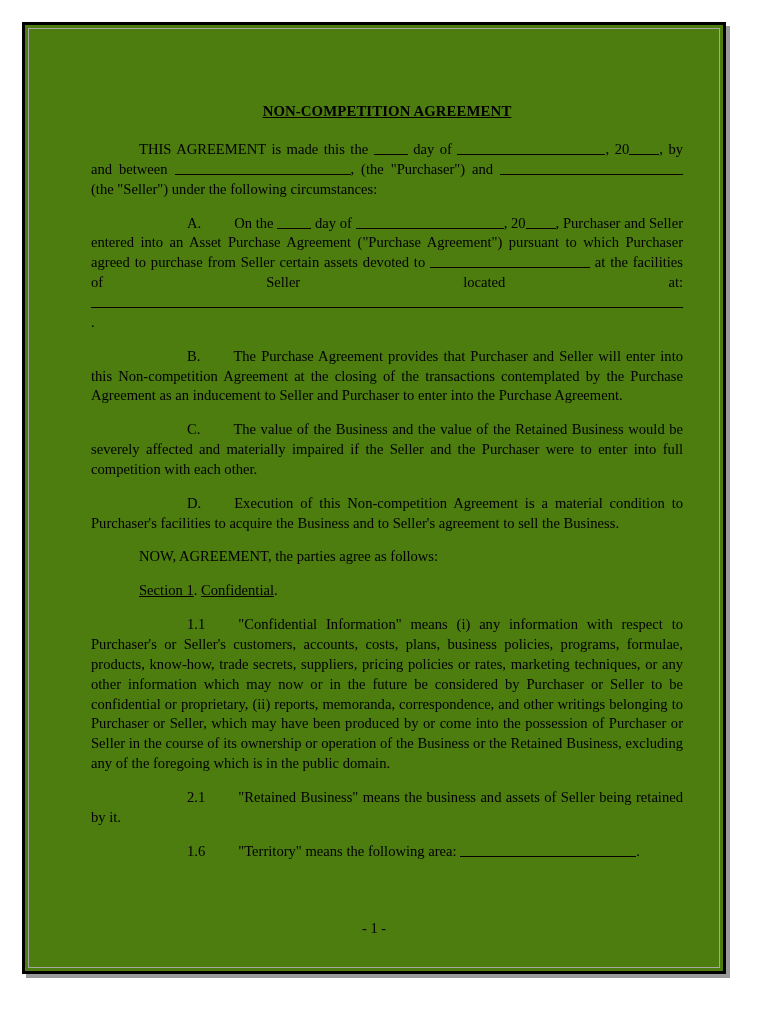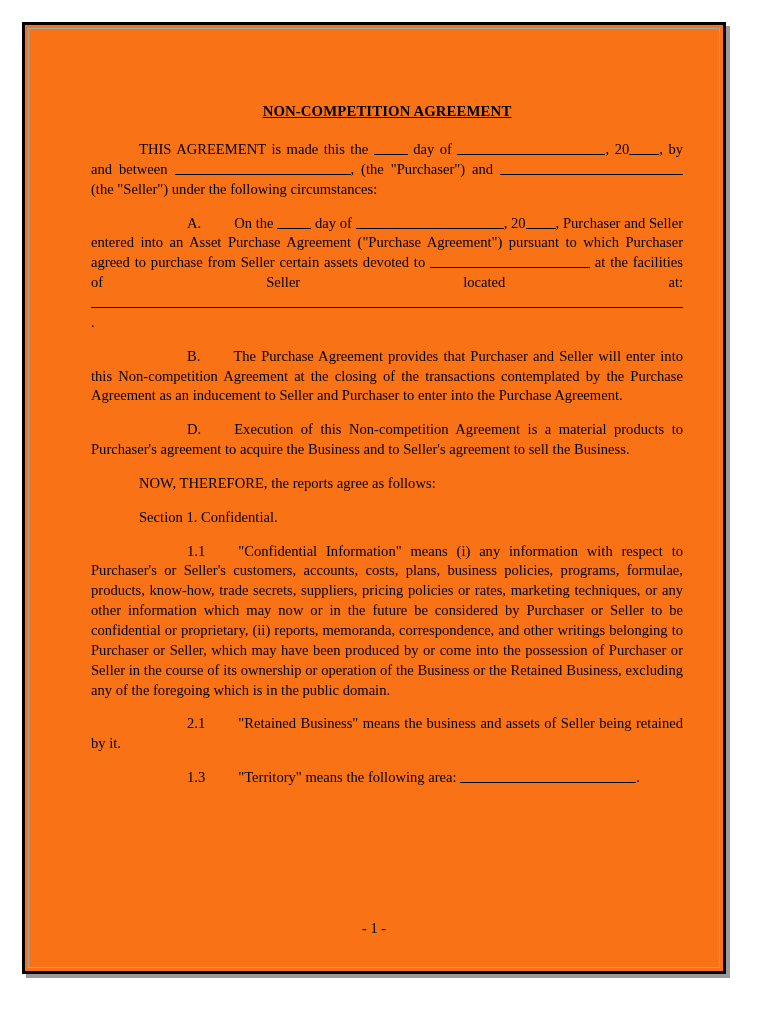"NON-COMPETITION AGREEMENT" .page-shell { background: #f97316 -> #4d7c0f }
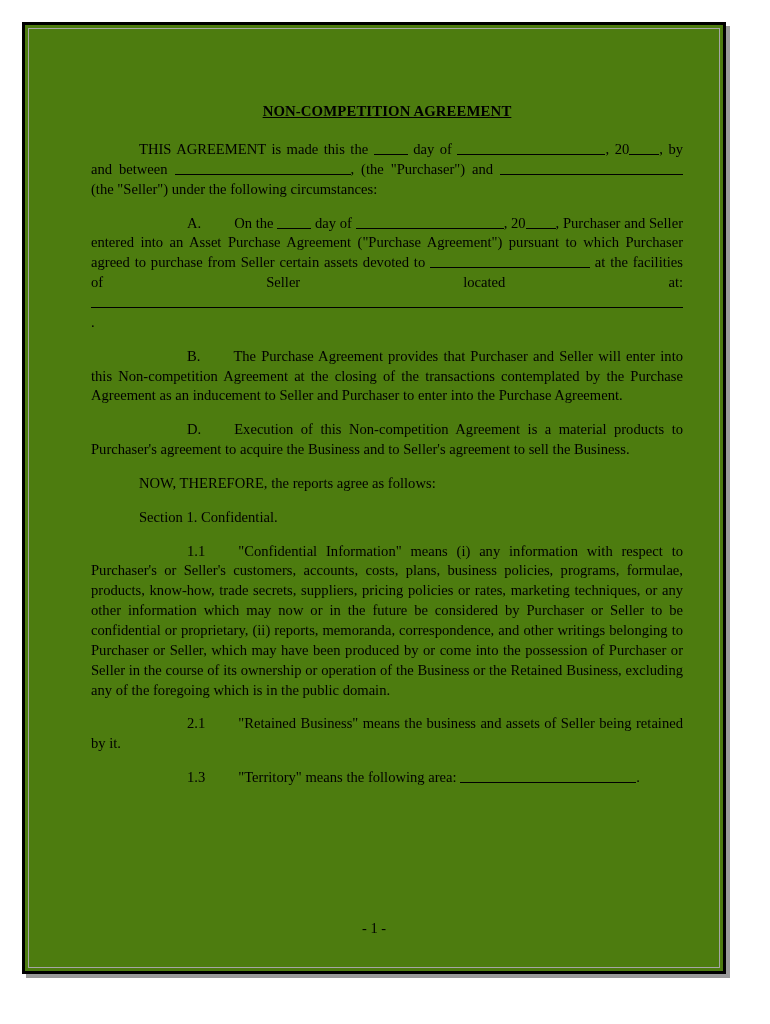"C. The value of the" p.para { html: none -> <p> <span>C.</span><span></span><span>The value of the Business and the value of the Retained Business would be severely affected and materially impaired if the Seller and the Purchaser were to enter into full competition with each other.</span> </p> }
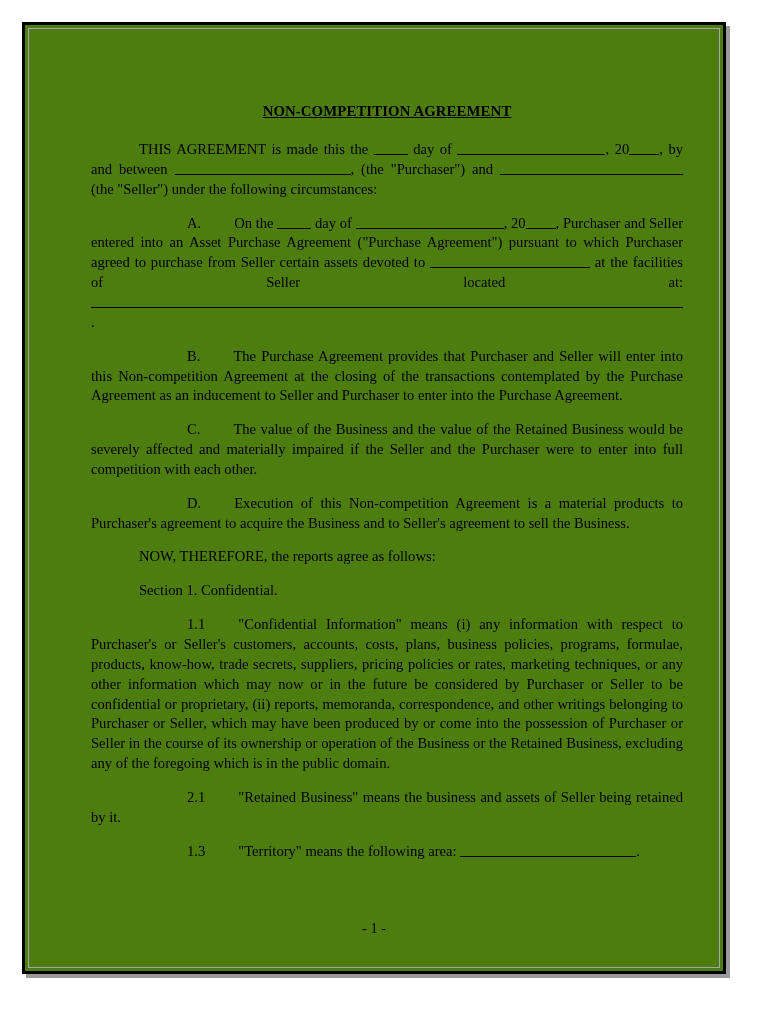"Execution of this Non-competition" span { text: products to Purchaser's agreement -> condition to Purchaser's facilities }
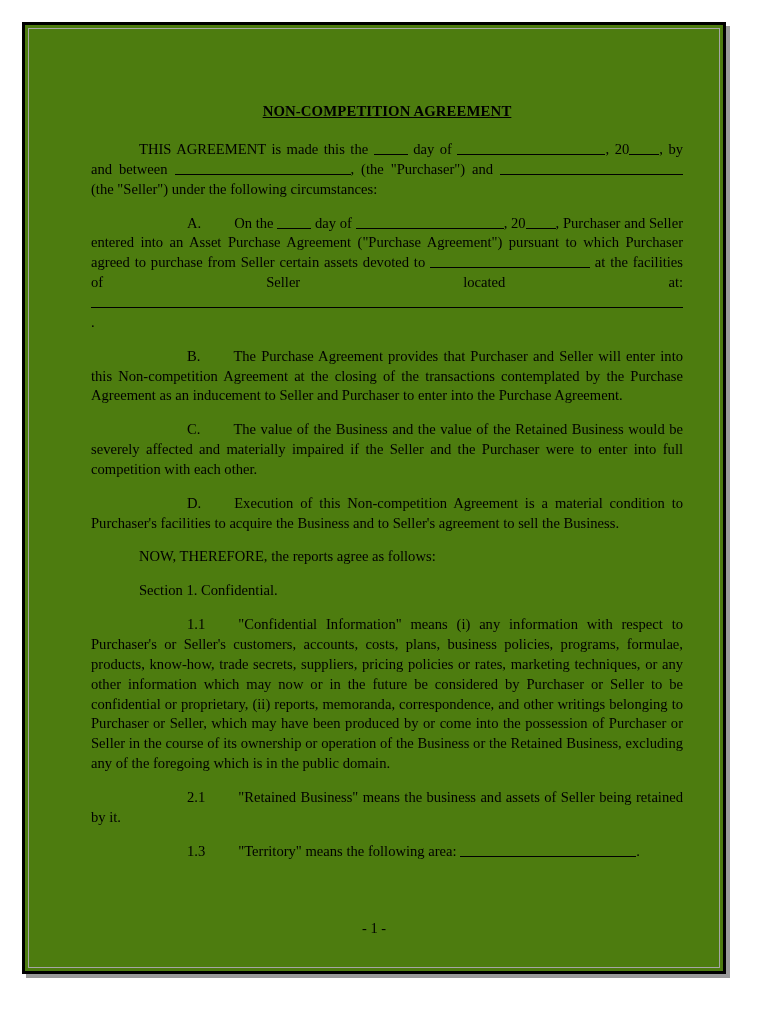"NOW, THEREFORE, the reports agree" span { text: THEREFORE, the reports -> AGREEMENT, the parties }
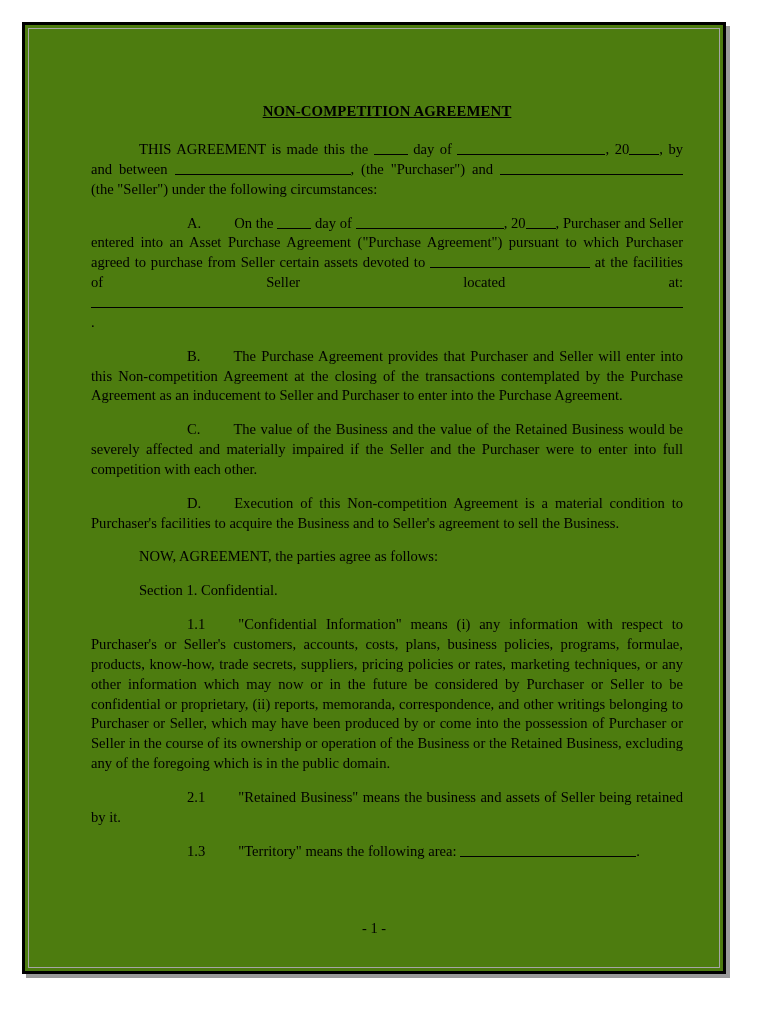"Section 1" .u { text-decoration: none -> underline }
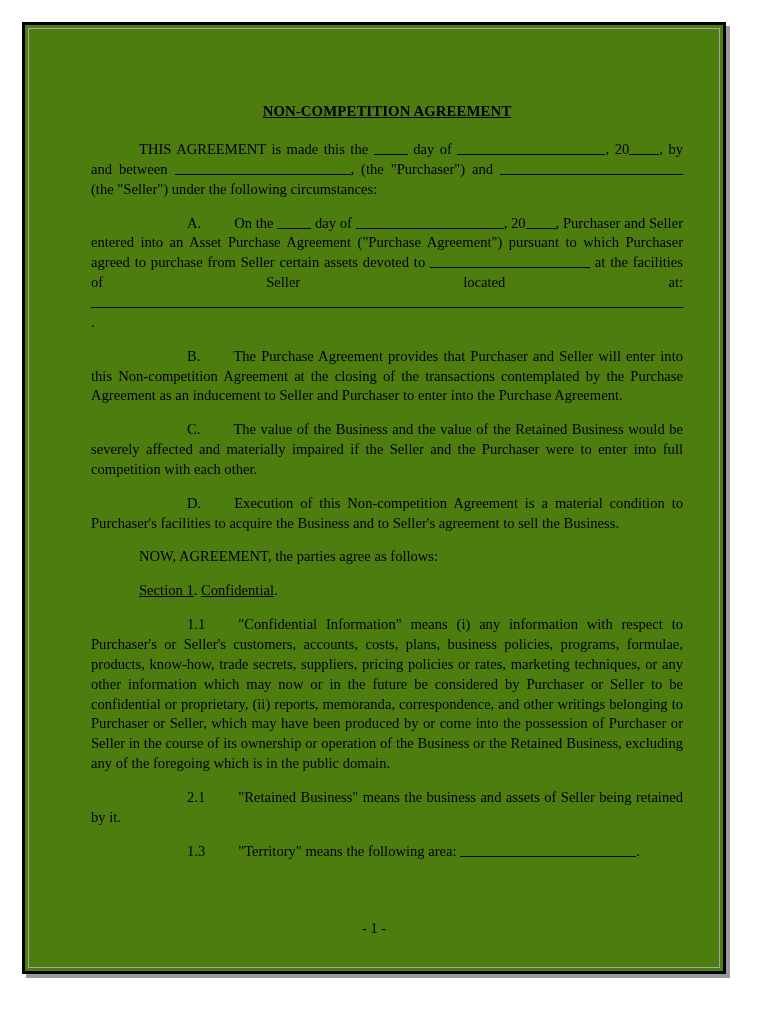"1.3" span.lbl { text: 1.3 -> 1.6 }
